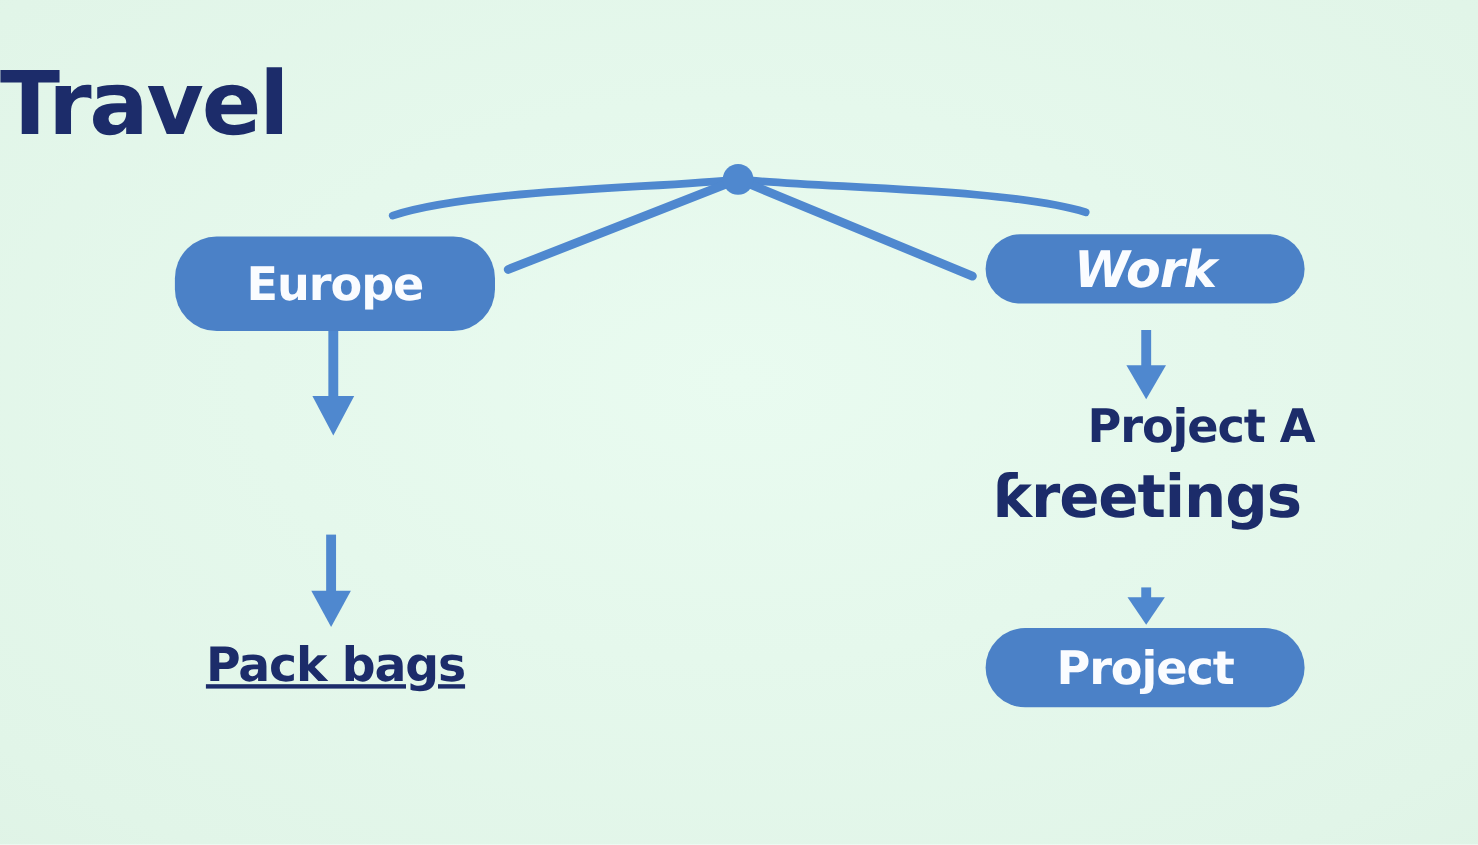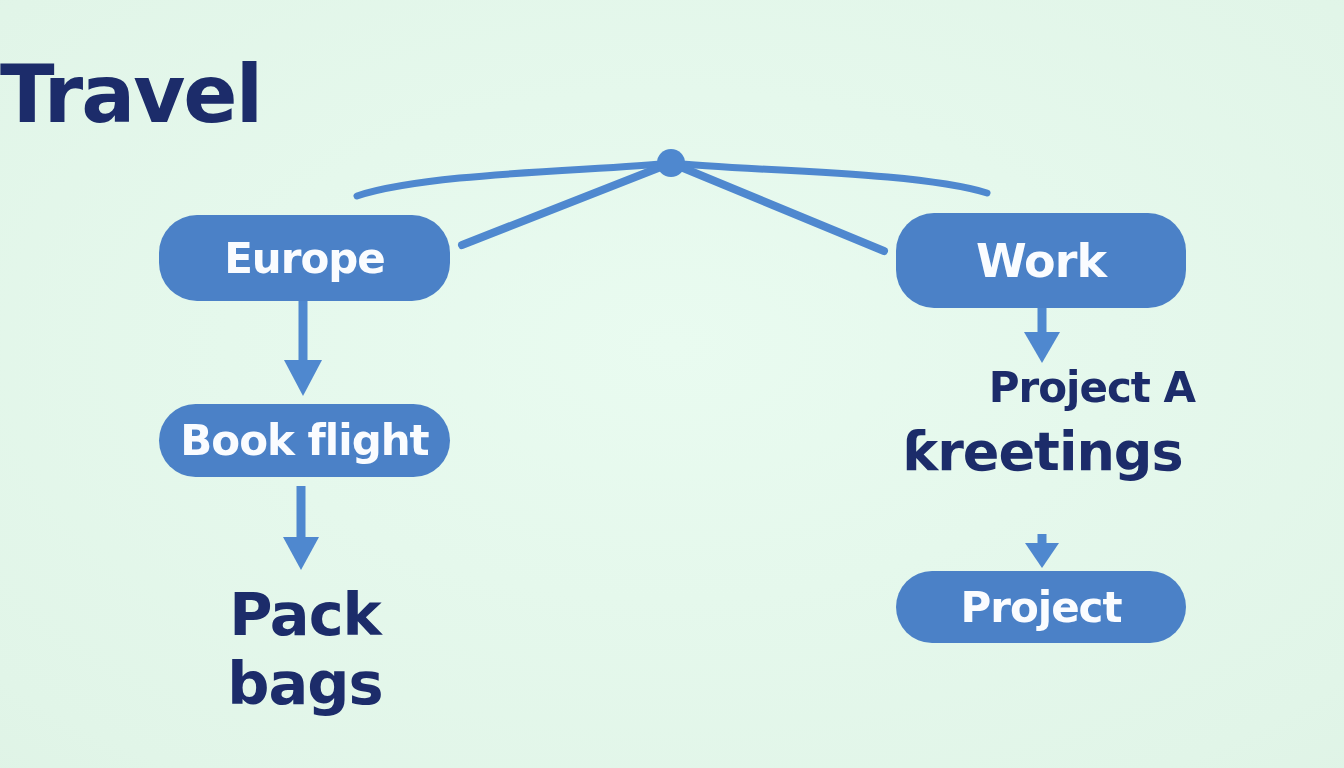"Work" .pill-work { font-style: none -> italic; height: 95px -> 63px }
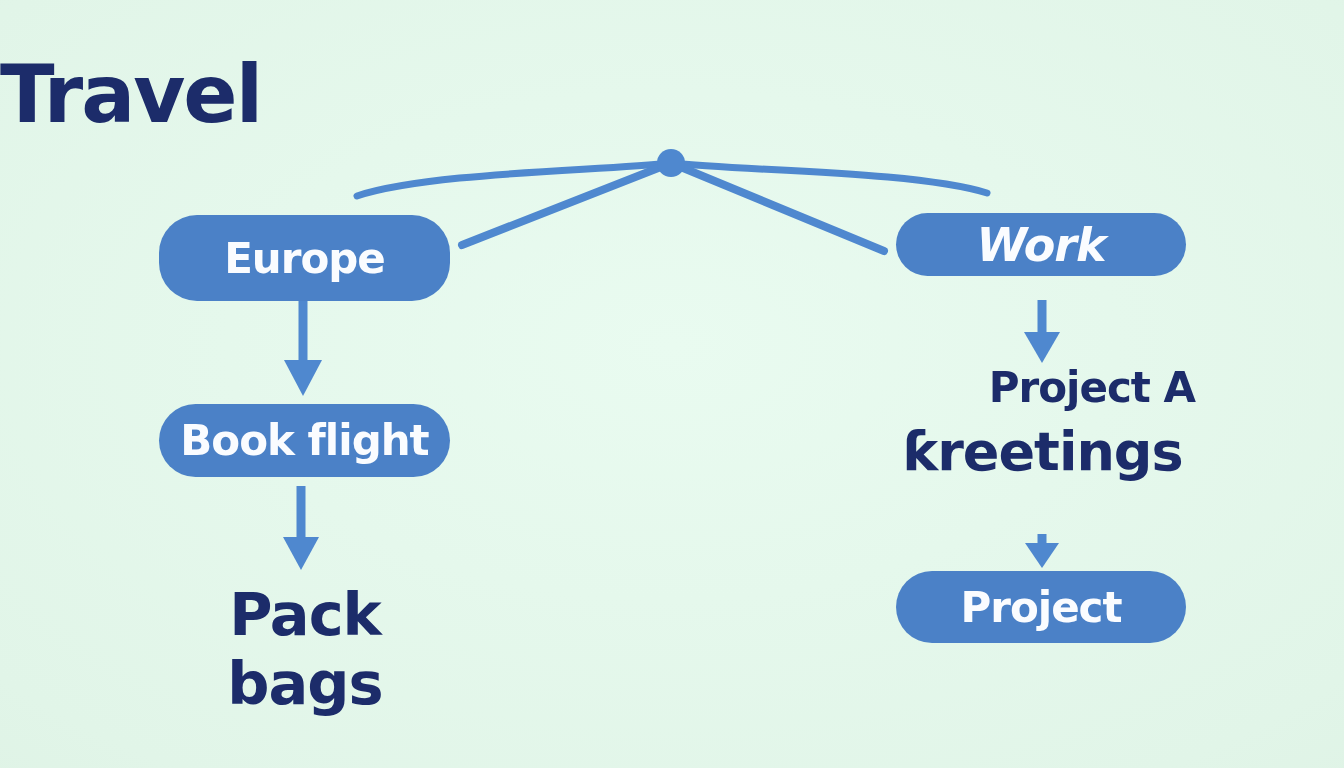"Book flight" div.pill { html: <div>Book flight</div> -> none }
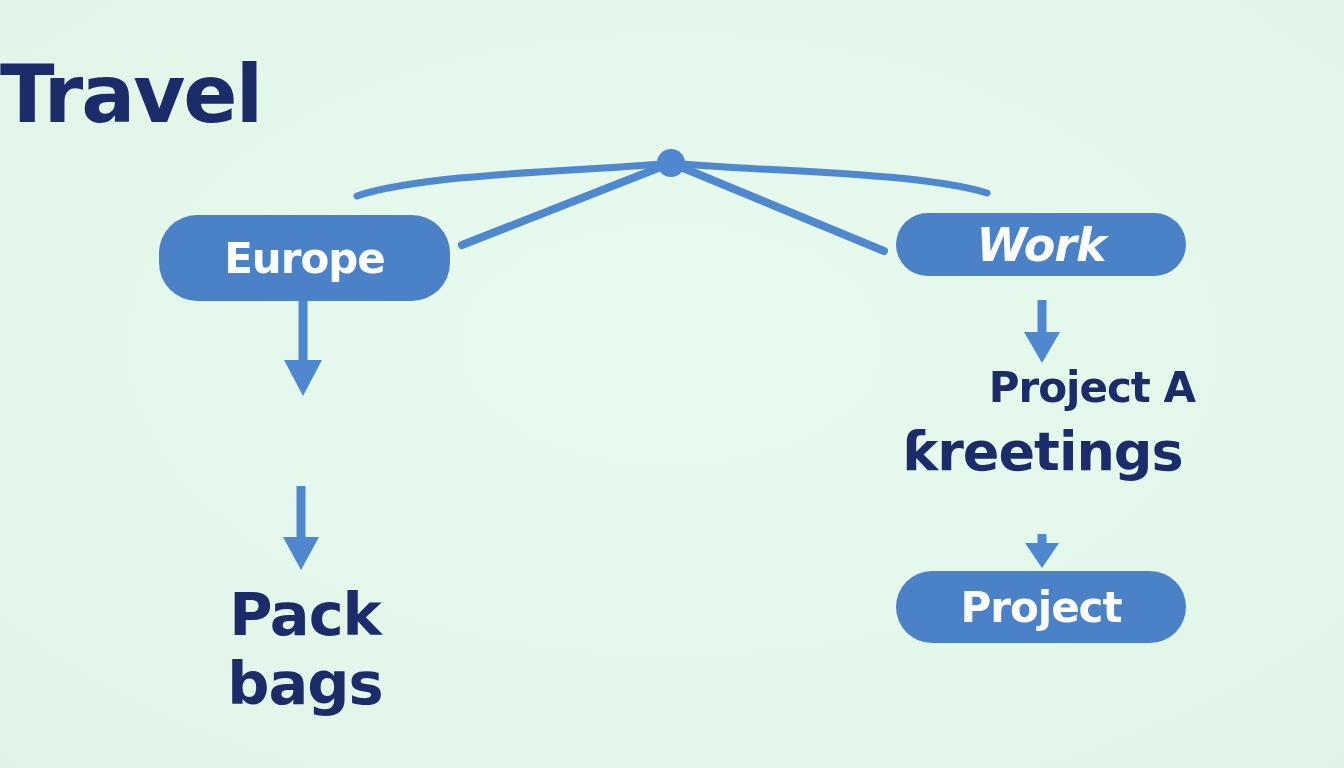"Pack bags" .text-packbags { font-size: 59px -> 43px; text-decoration: none -> underline }
